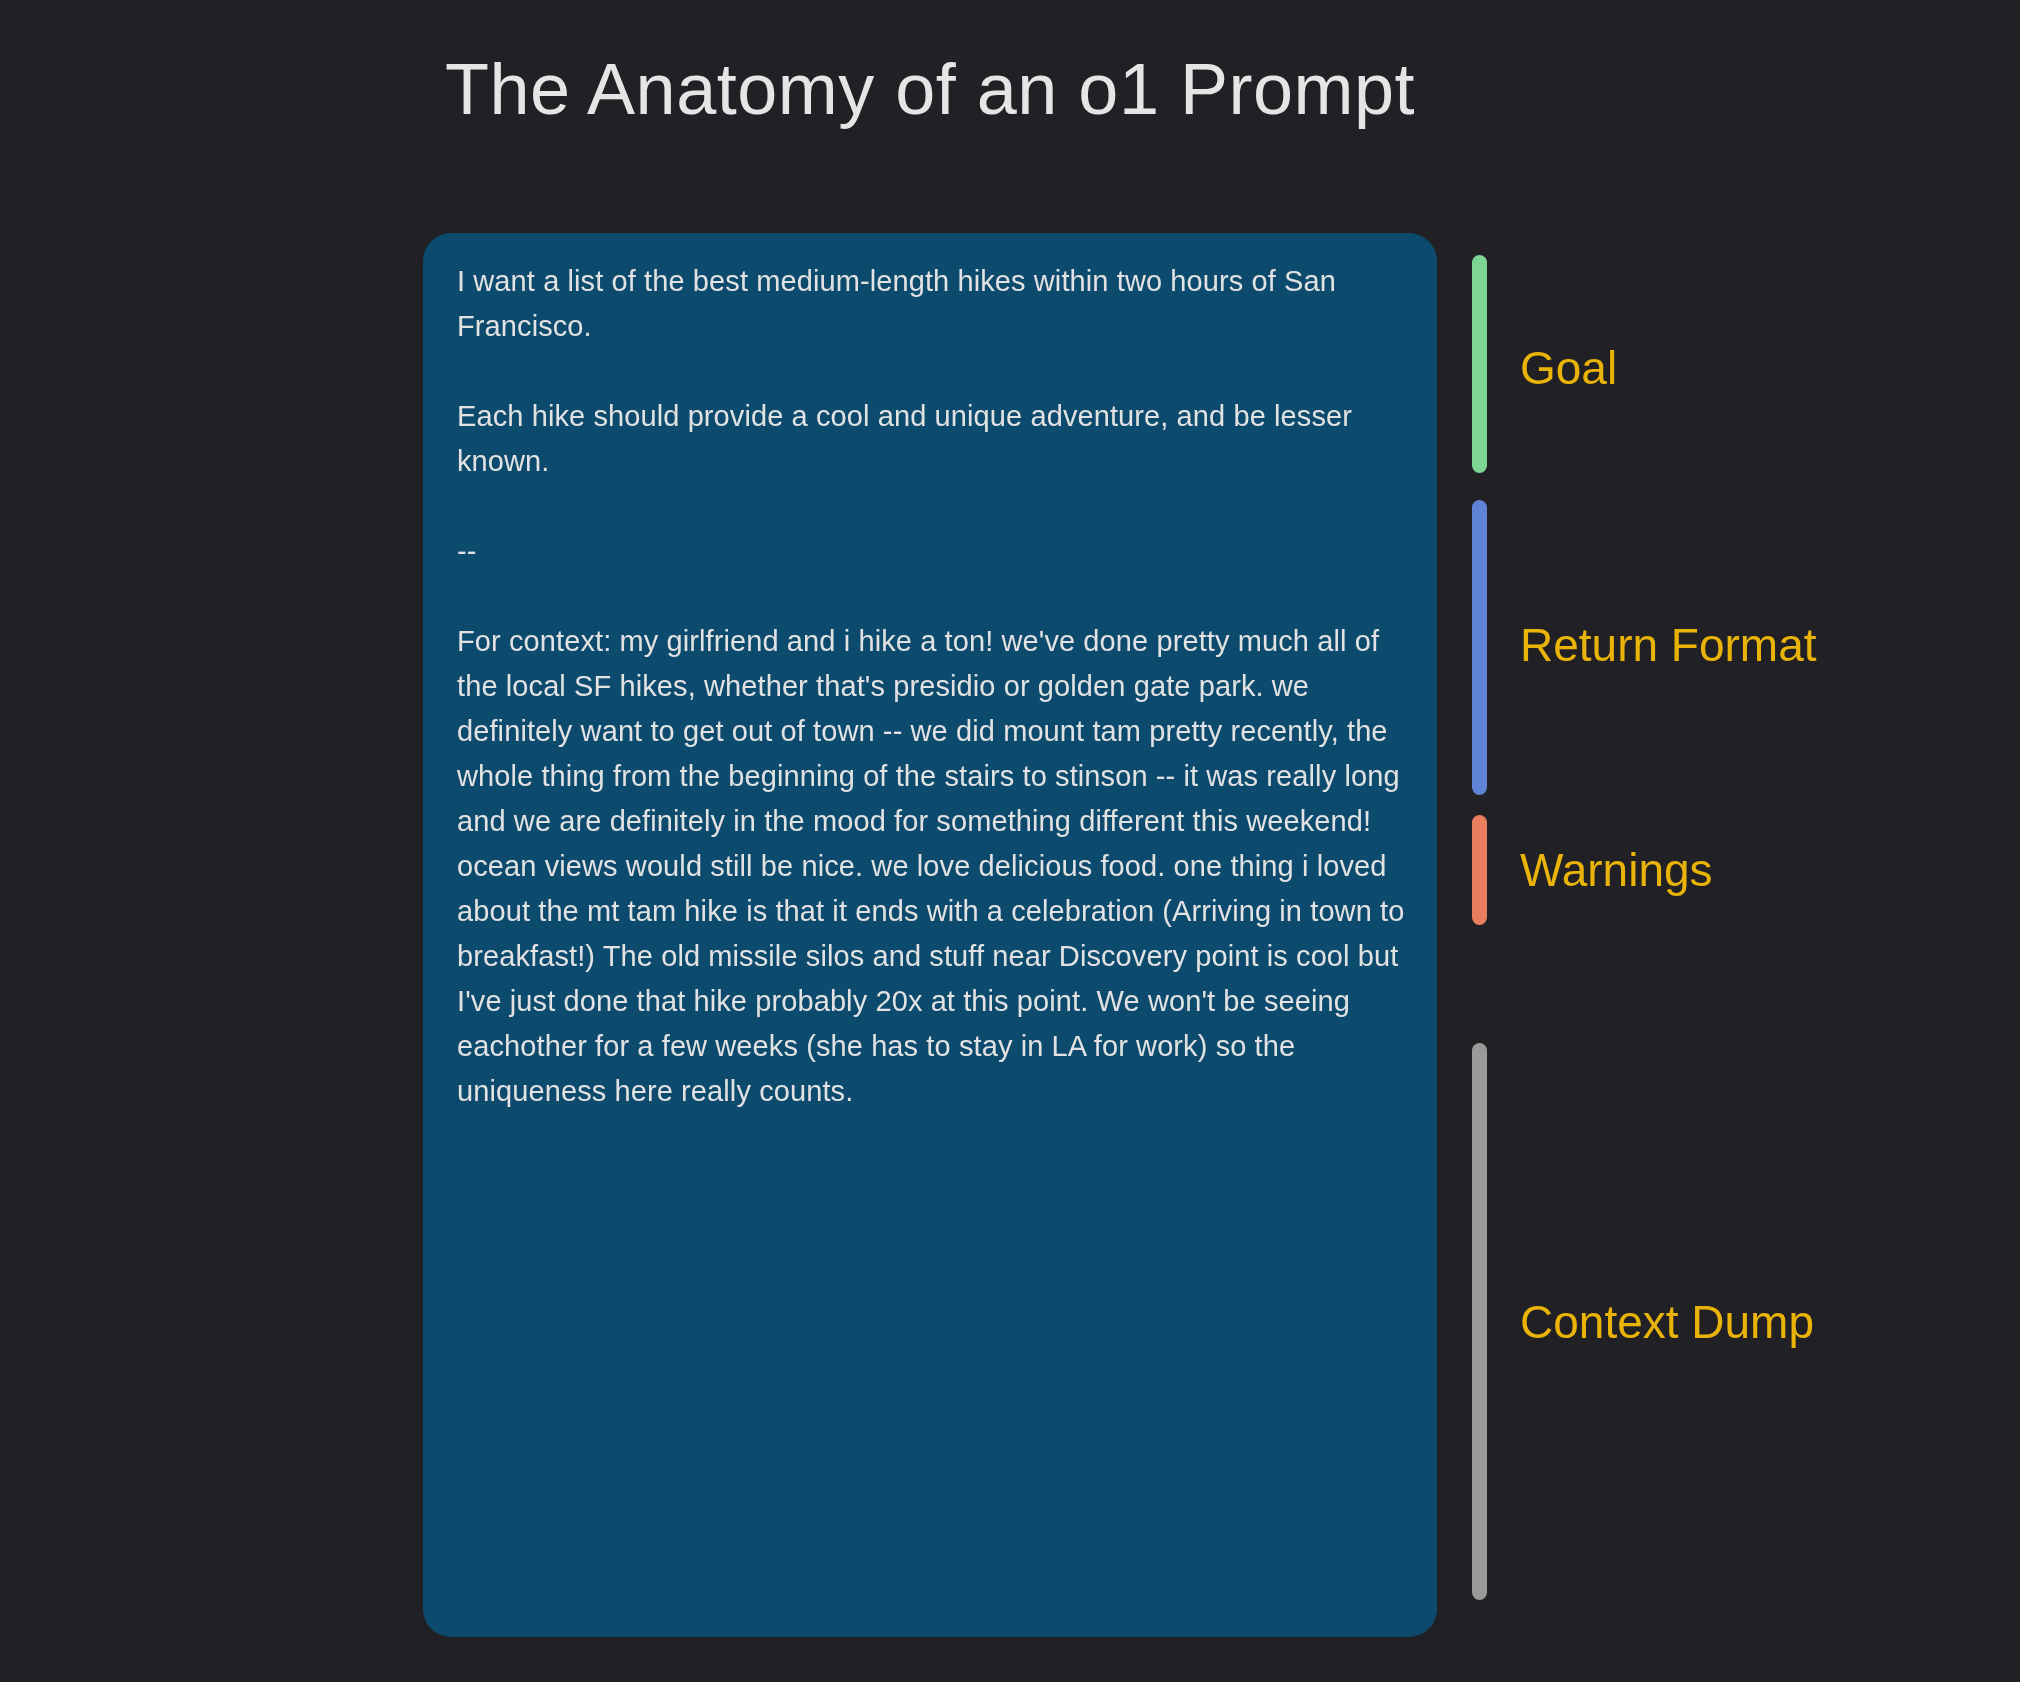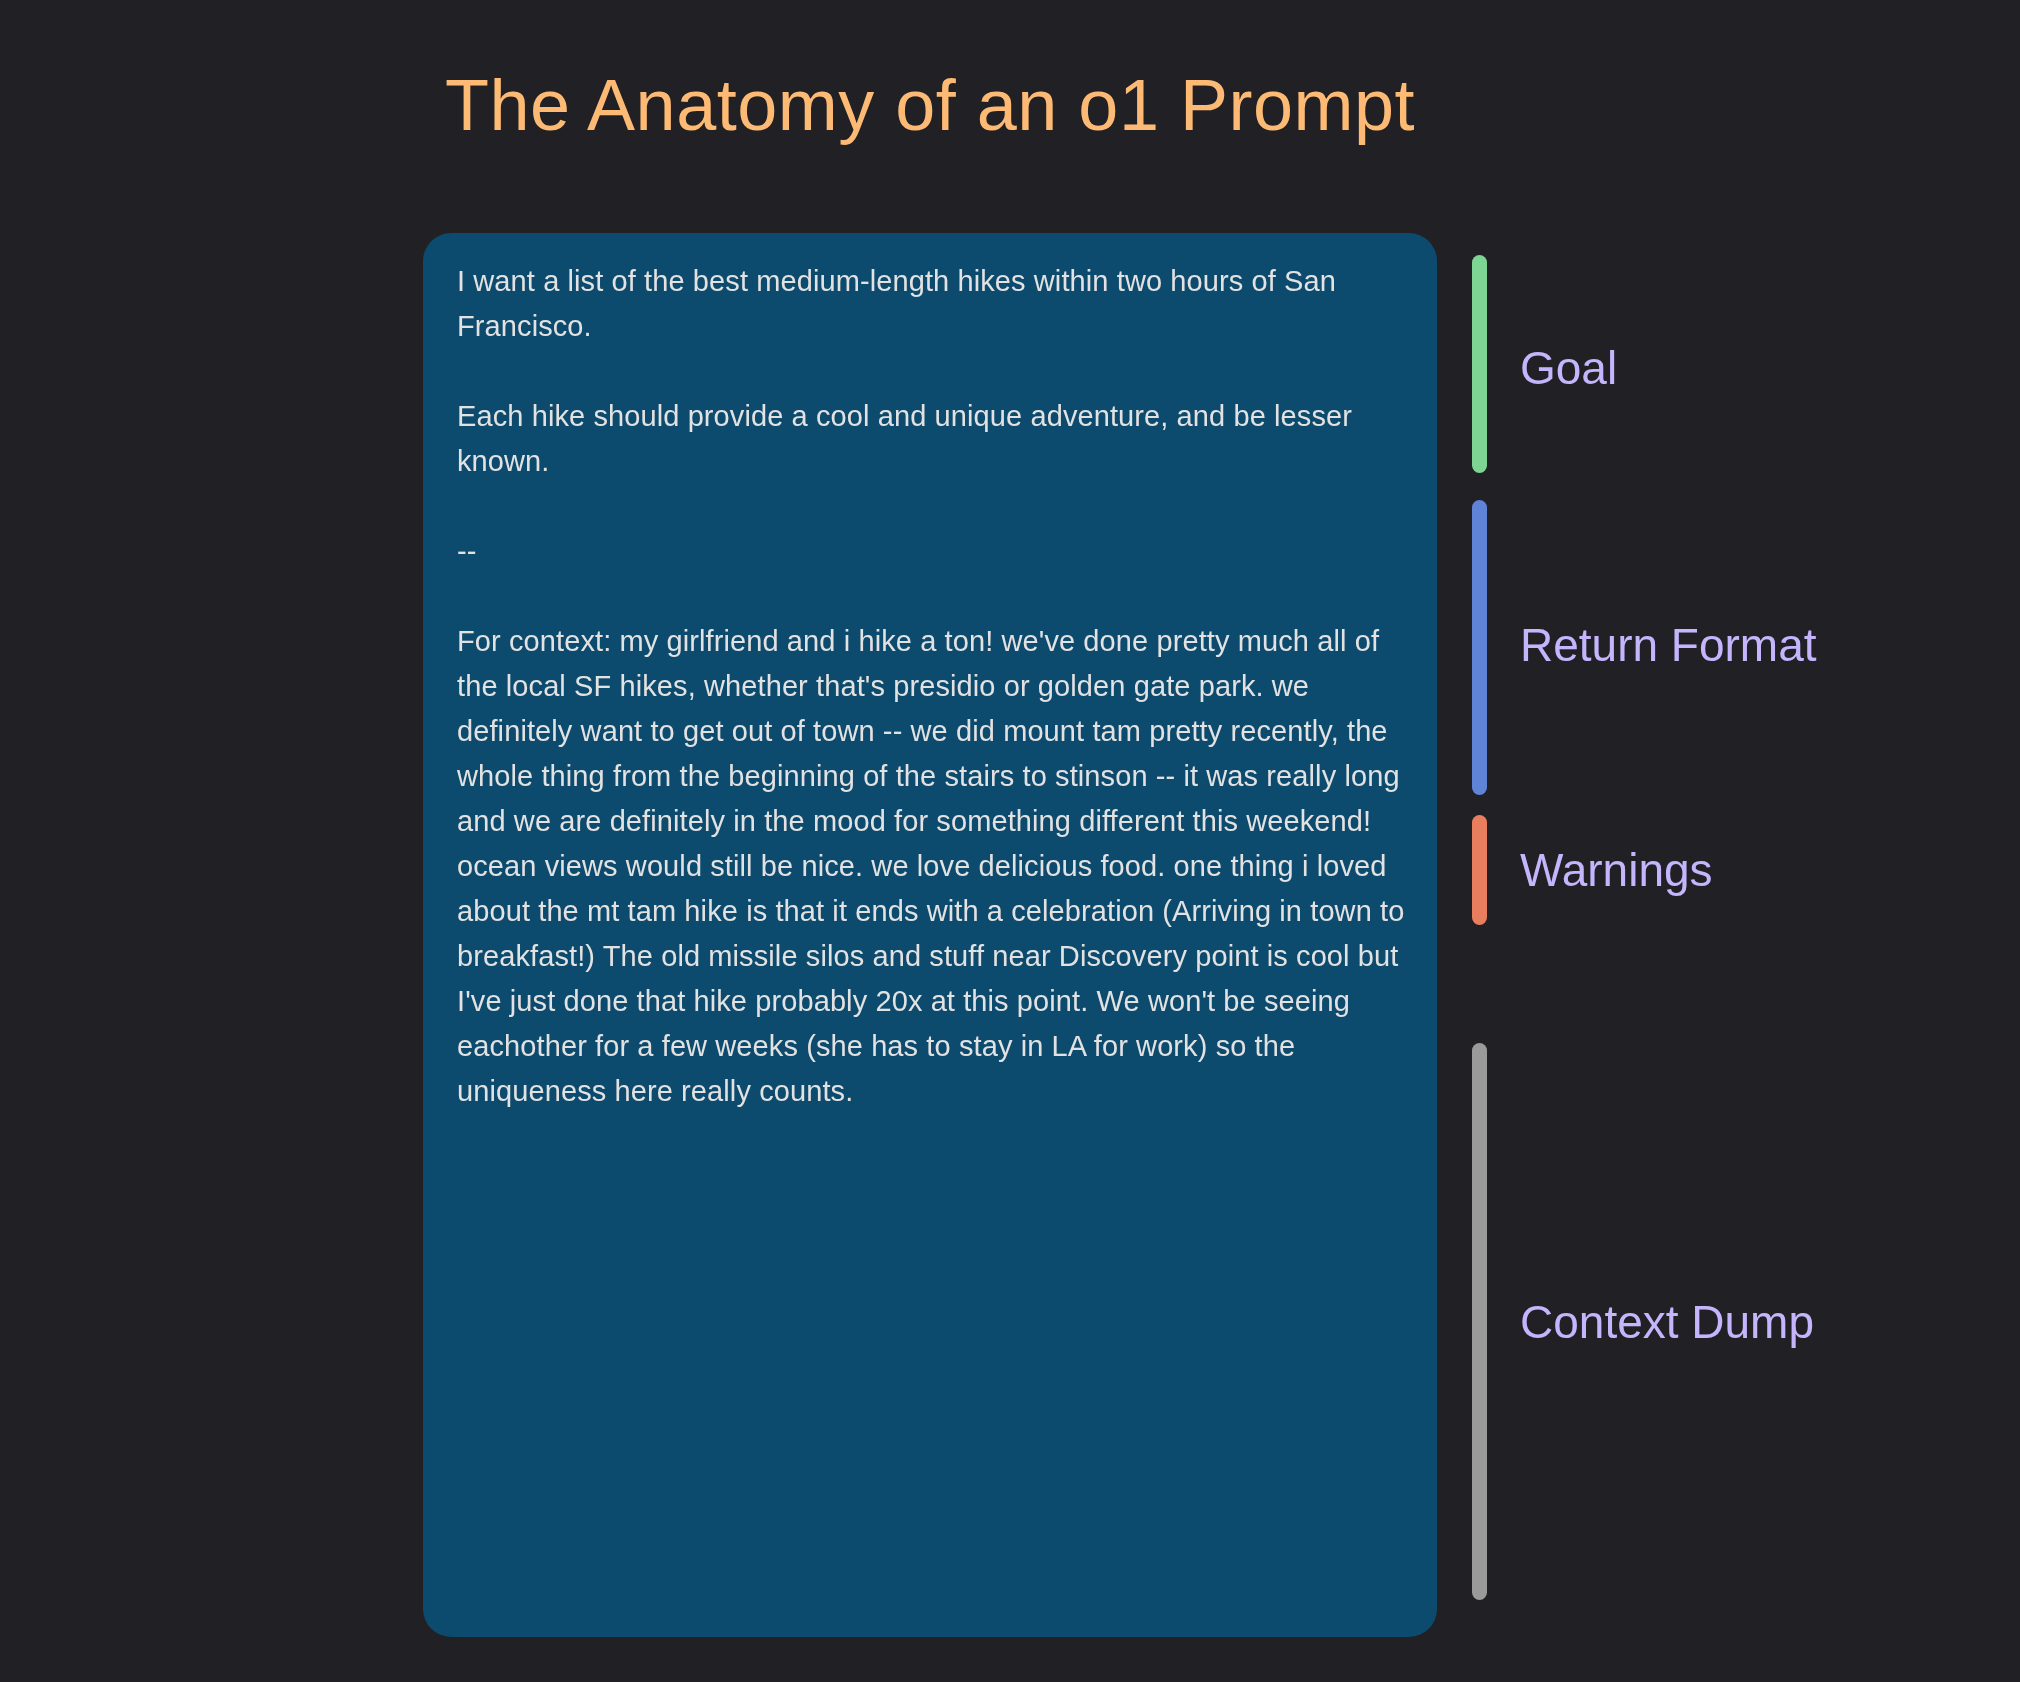"The Anatomy of an o1" .page-title { color: #fdba74 -> #e5e5e5; top: 64px -> 48px }
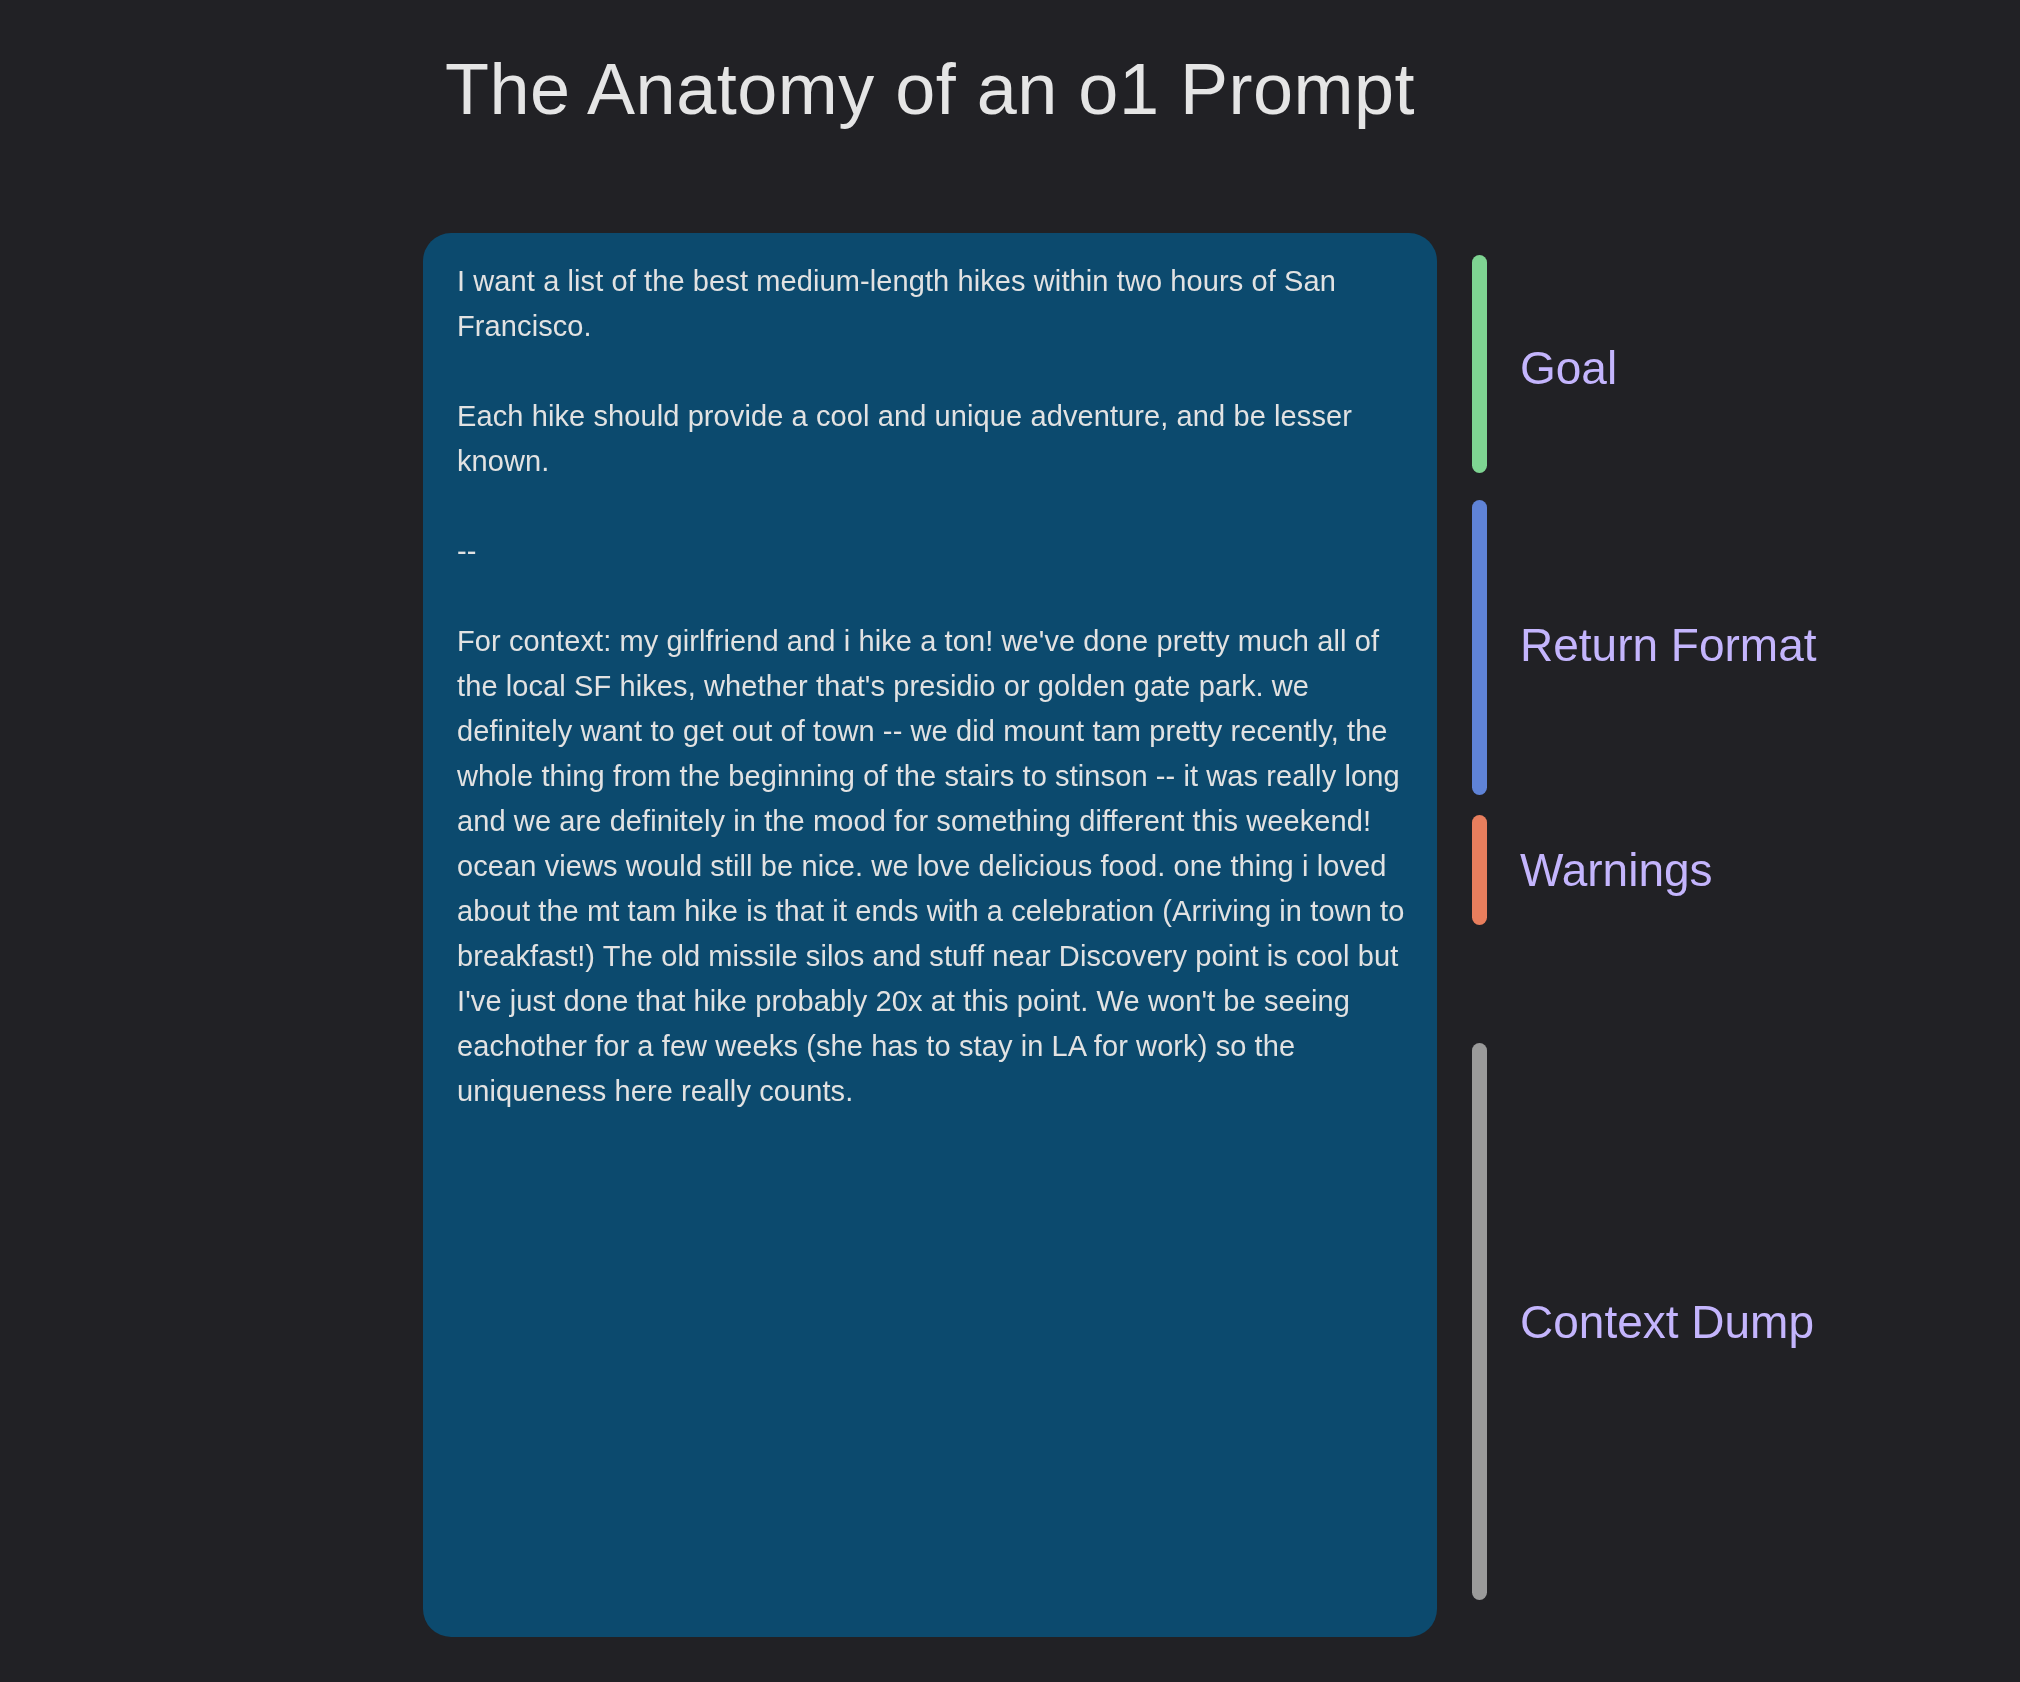"Goal" .anno-label { color: #c4b5fd -> #eab308 }
